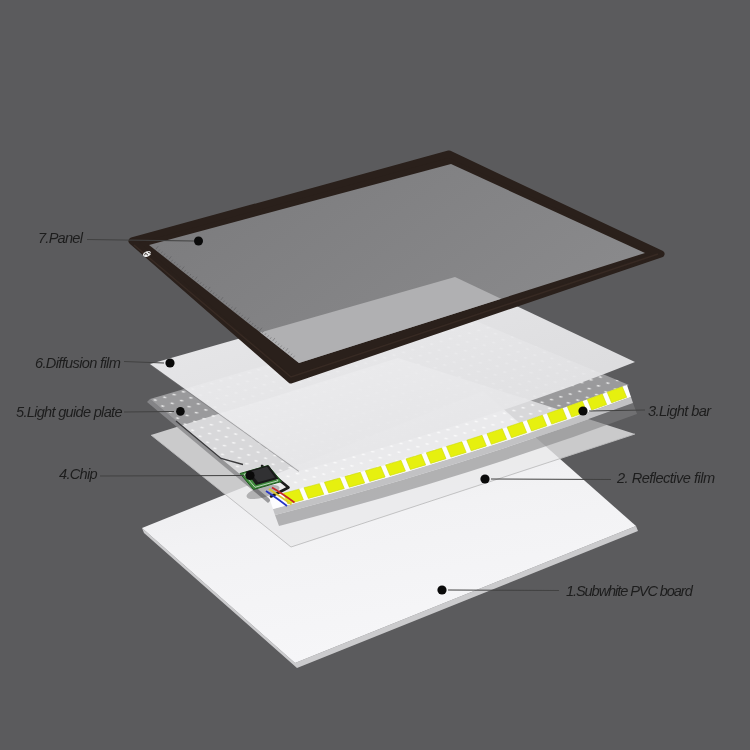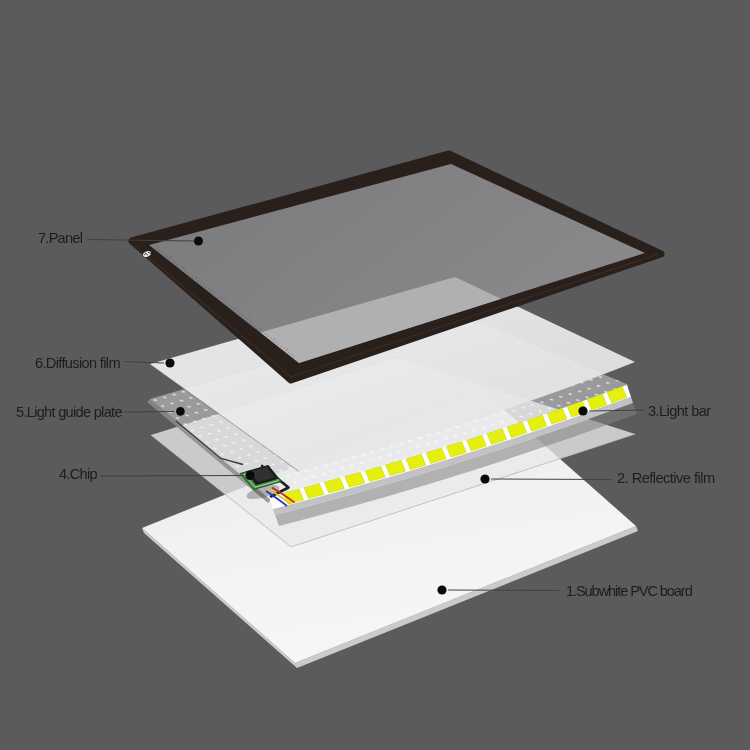"7.Panel" .stage { font-style: none -> italic }
